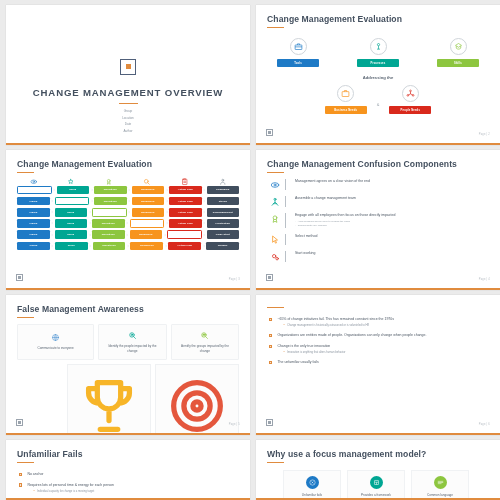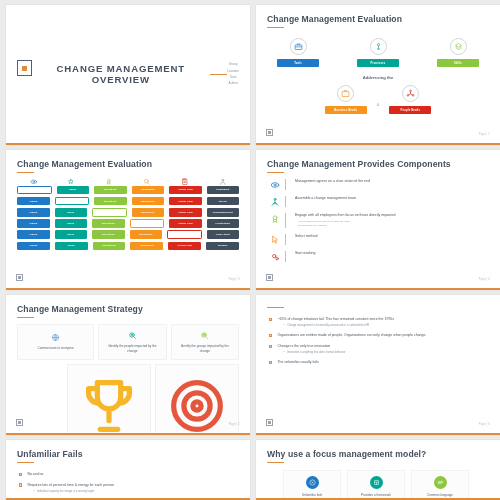"CHANGE MANAGEMENT OVERVIEW" .s1 { flex-direction: row -> column; justify-content: space-between -> flex-end }
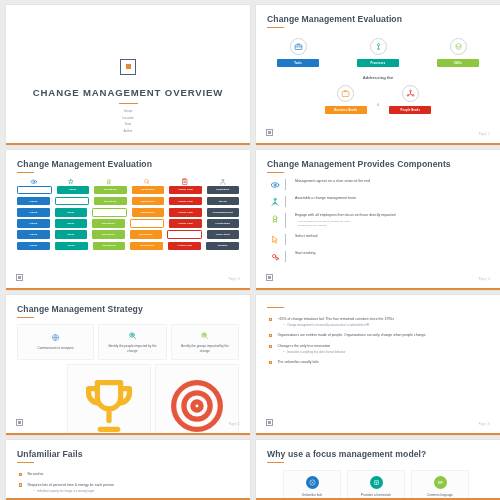"Change Management Provides Components" div.h-title { text: Provides -> Confusion }
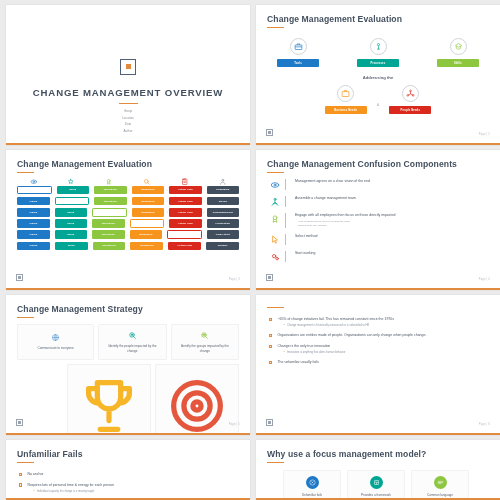"Change Management Strategy" div.h-title { text: Change Management Strategy -> False Management Awareness }
